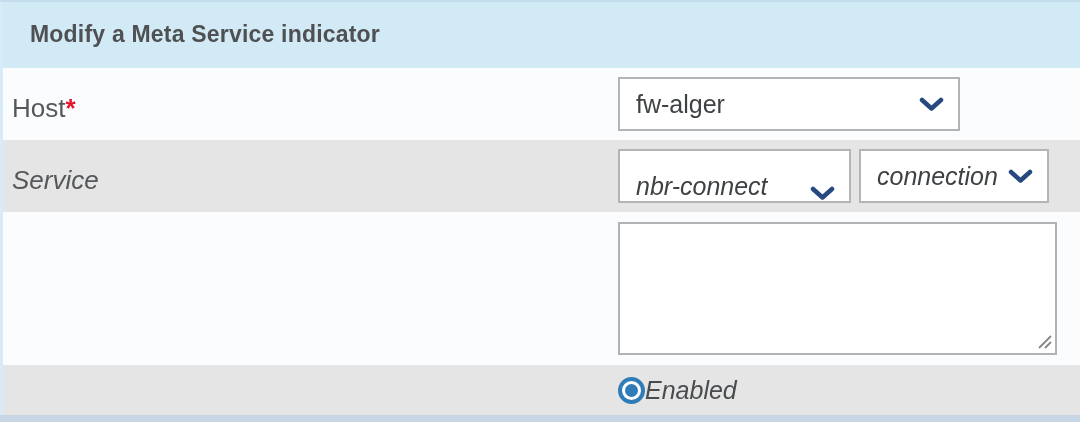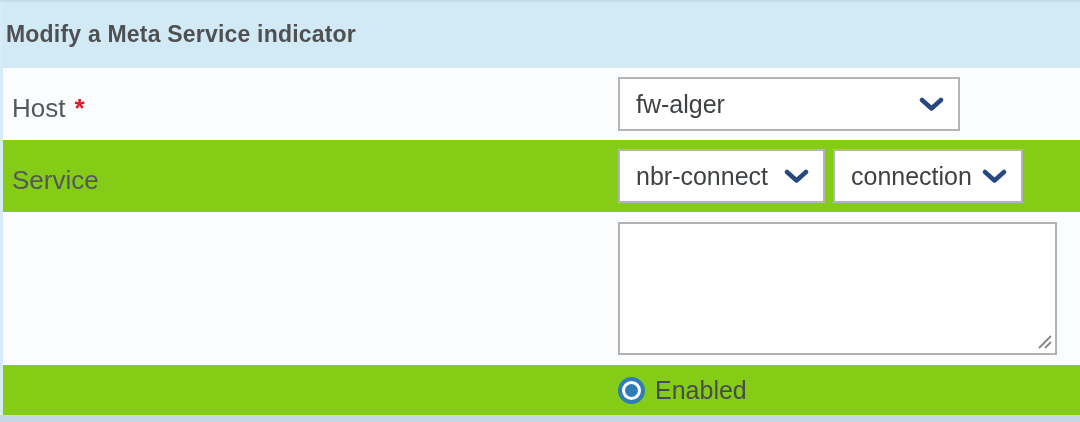"Modify a Meta Service indicator" .title { padding-left: 6px -> 30px }
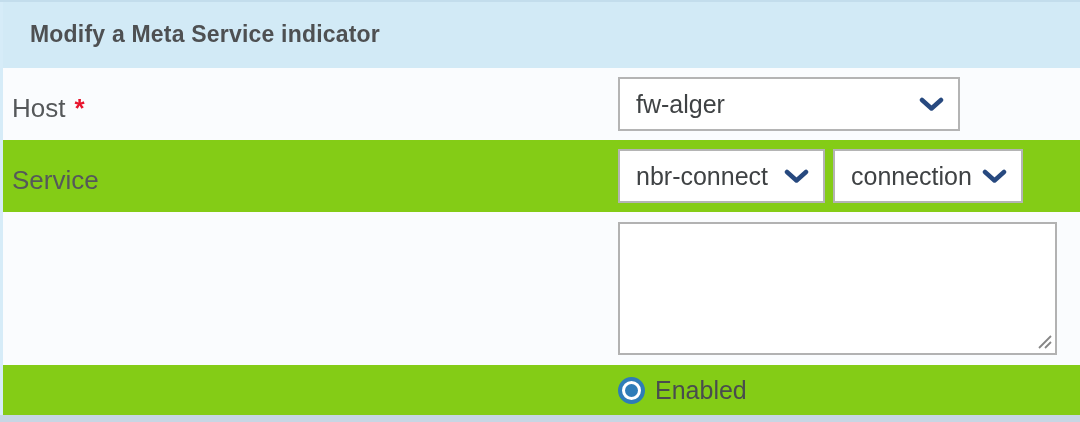"Host" .label { gap: 9px -> none }
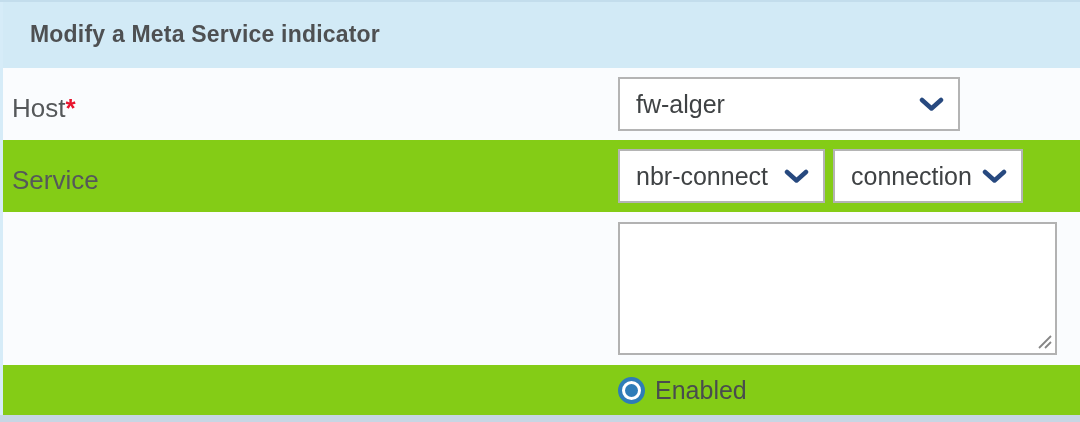"Service" .row-shaded { background: #84cc16 -> #e5e5e5; font-style: none -> italic }
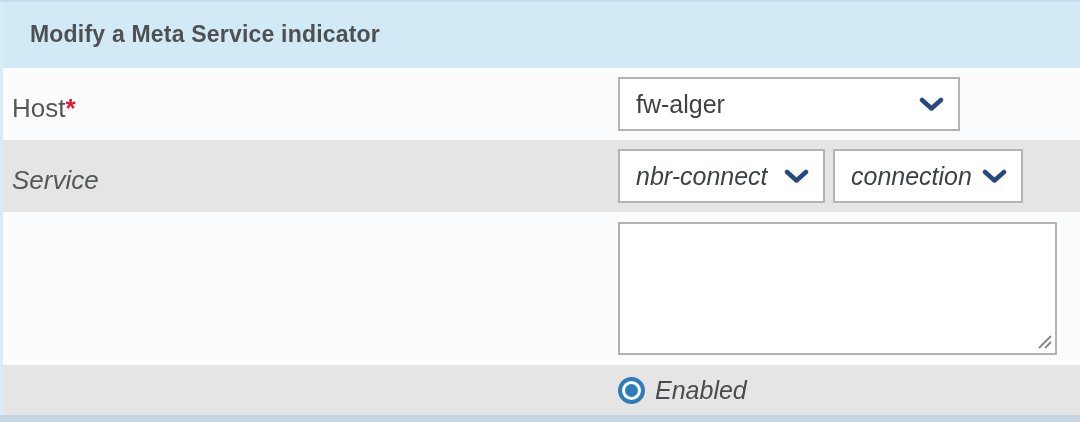"nbr-connect" .select-service { align-items: none -> flex-end; width: 207px -> 233px }
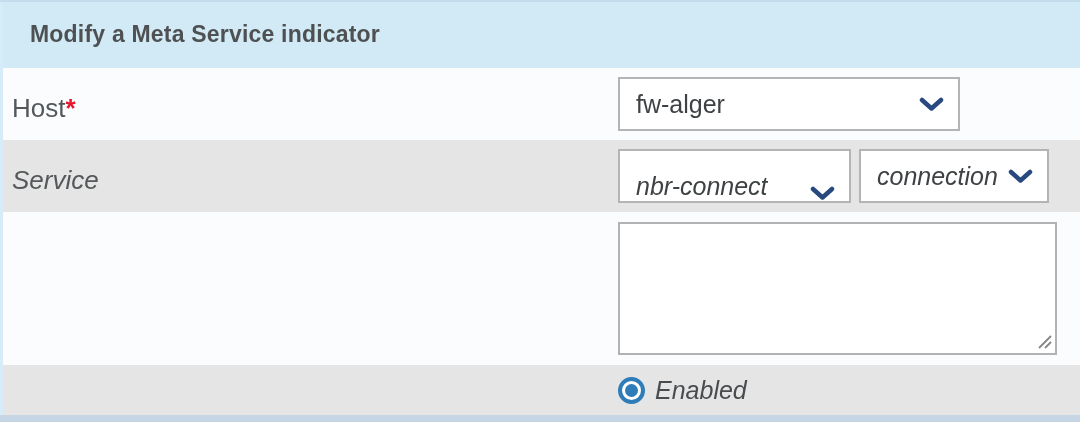"Enabled" .radio-option { gap: 10px -> none }
